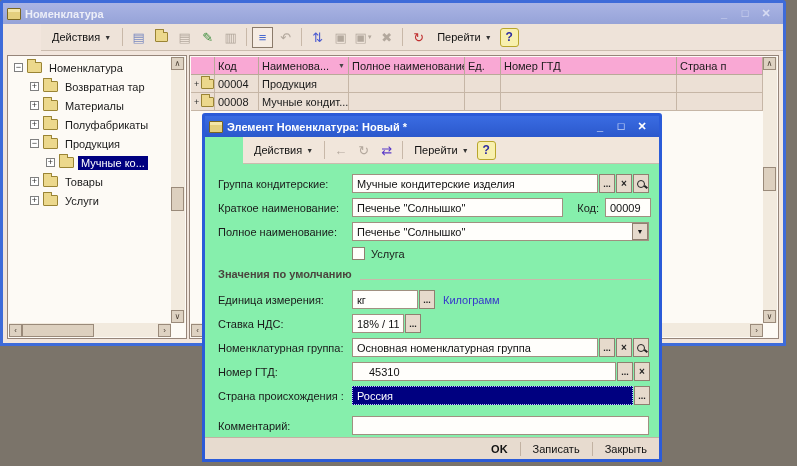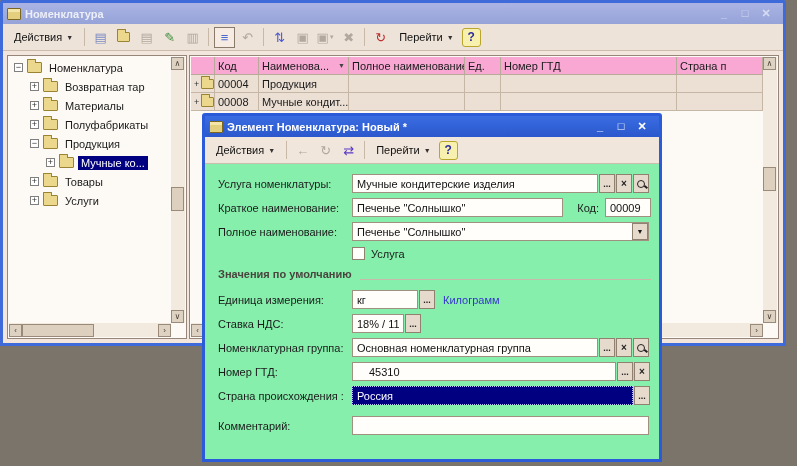"Действия" .toolbar { margin-left: none -> 38px }
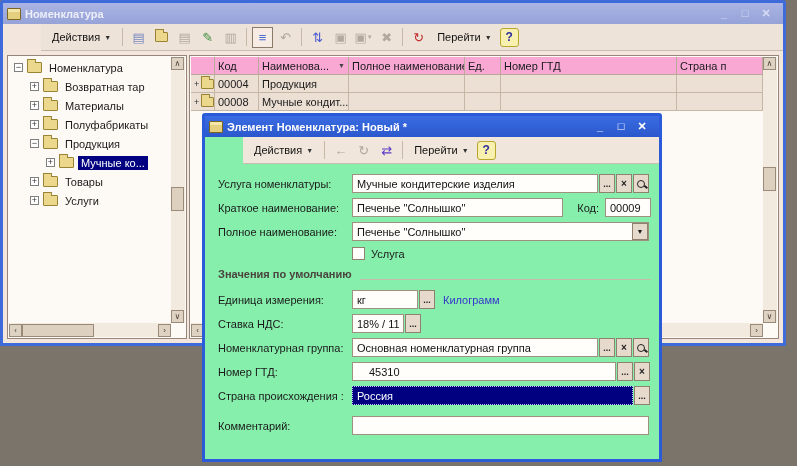"Услуга номенклатуры:" span.flabel { text: Услуга номенклатуры -> Группа кондитерские }
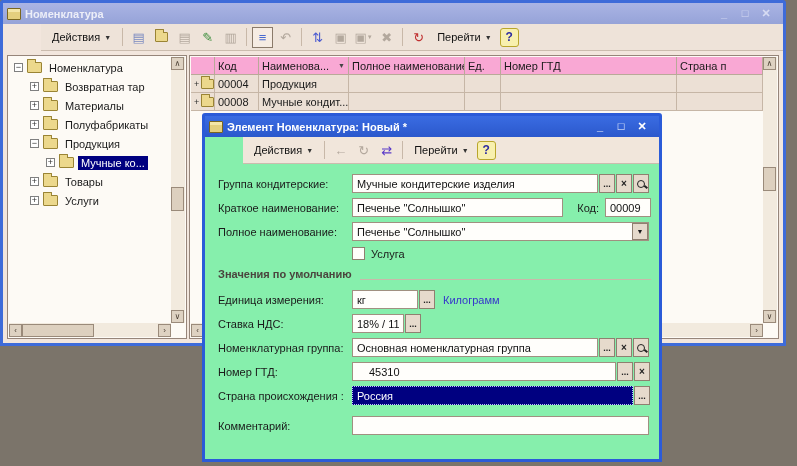"OK" div.btnbar { html: none -> <div> <button>OK</button> <span></span> <button>Записать</button> <span></span> <button>Закрыть</button> </div> }
